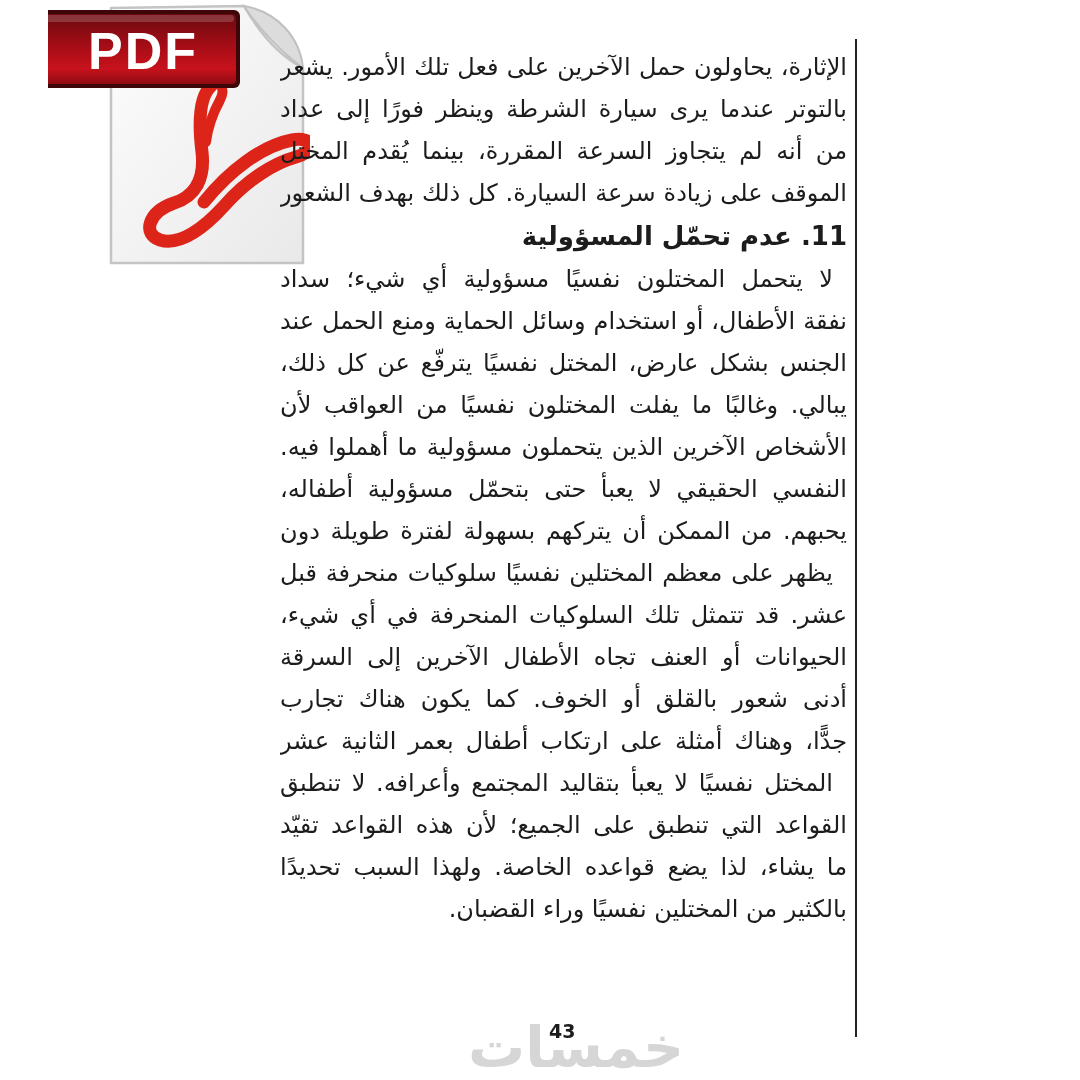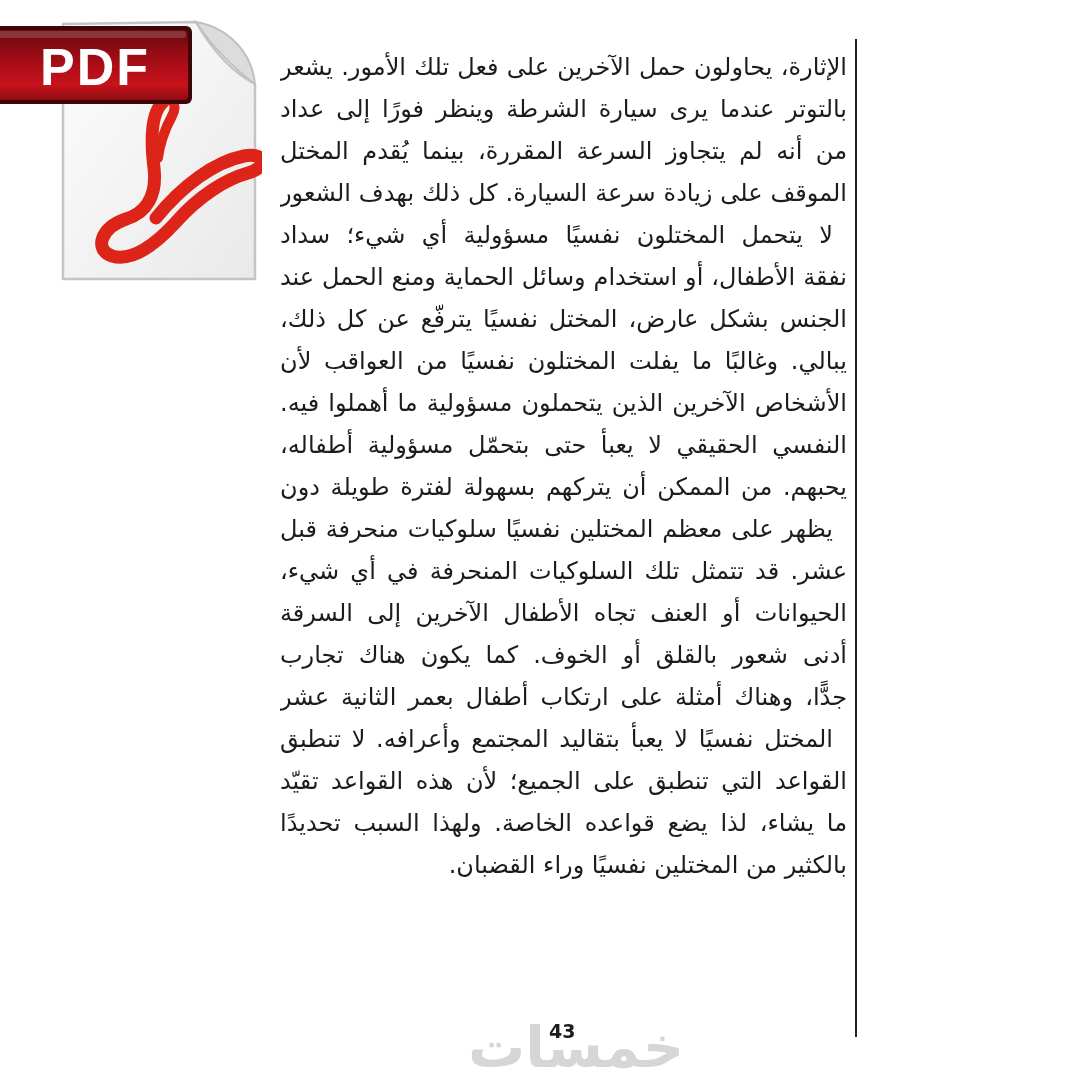"PDF" .pdf-icon-wrap { padding-left: none -> 48px; top: 16px -> 0 }
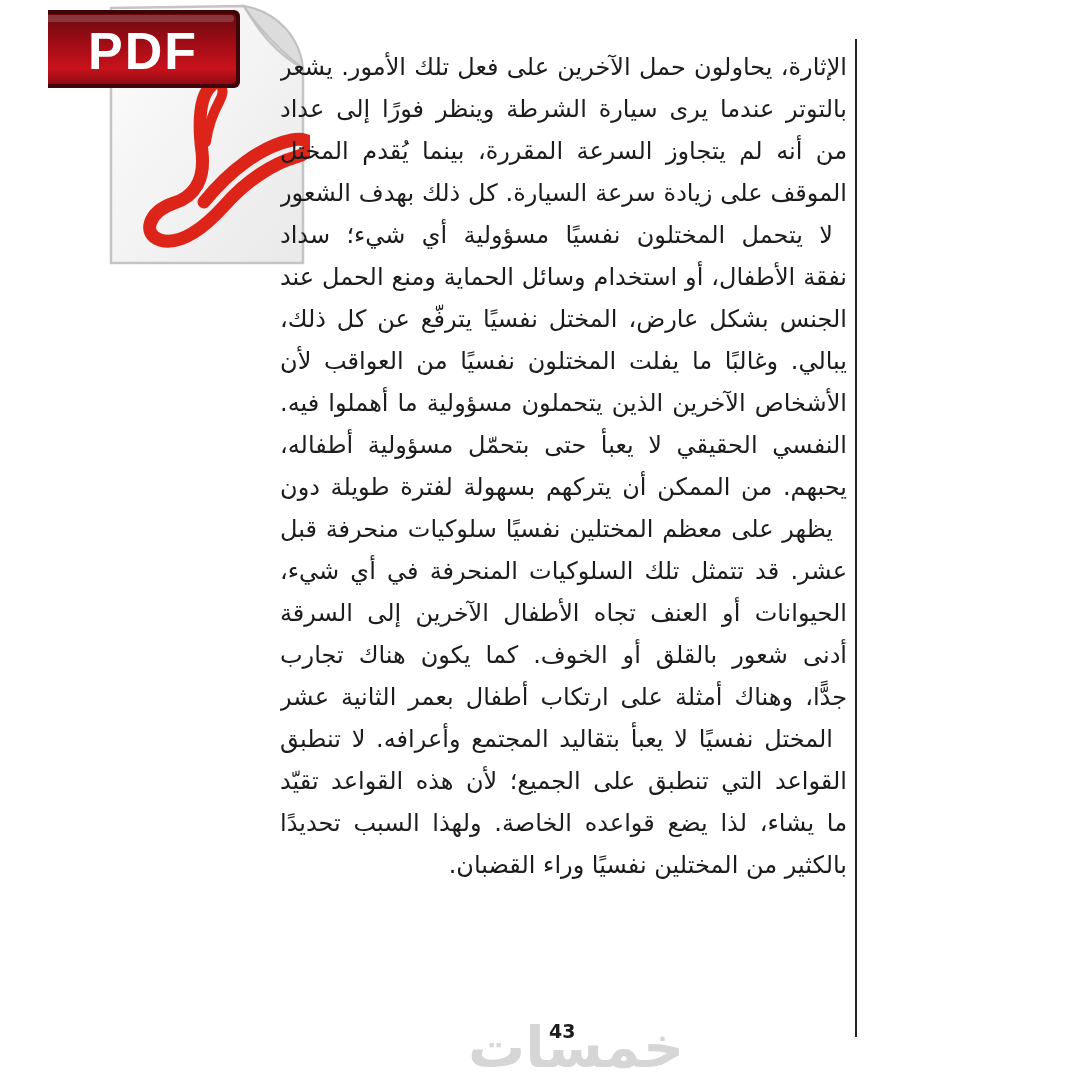"11. عدم تحمّل المسؤولية" div.heading { html: none -> <div>11. عدم تحمّل المسؤولية</div> }
